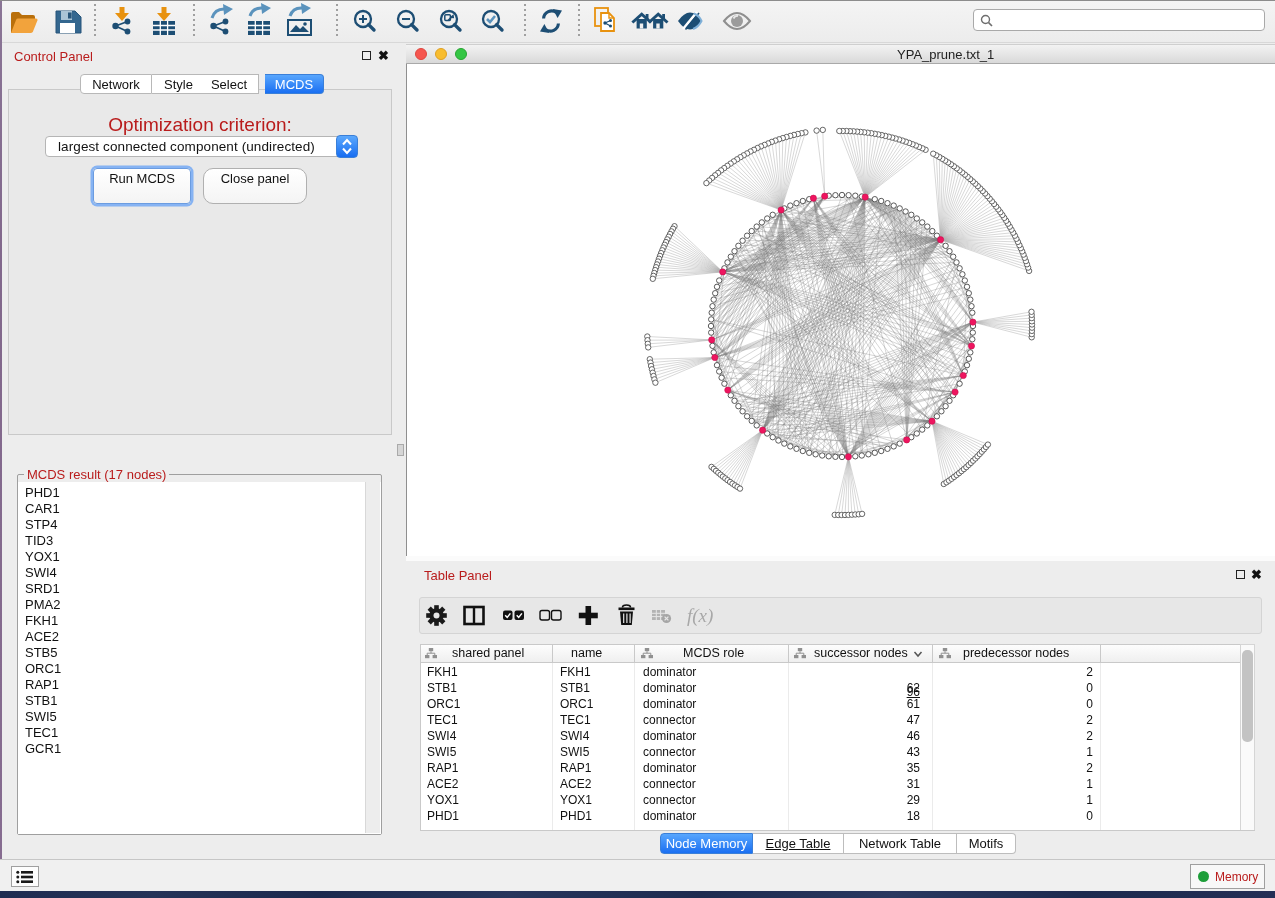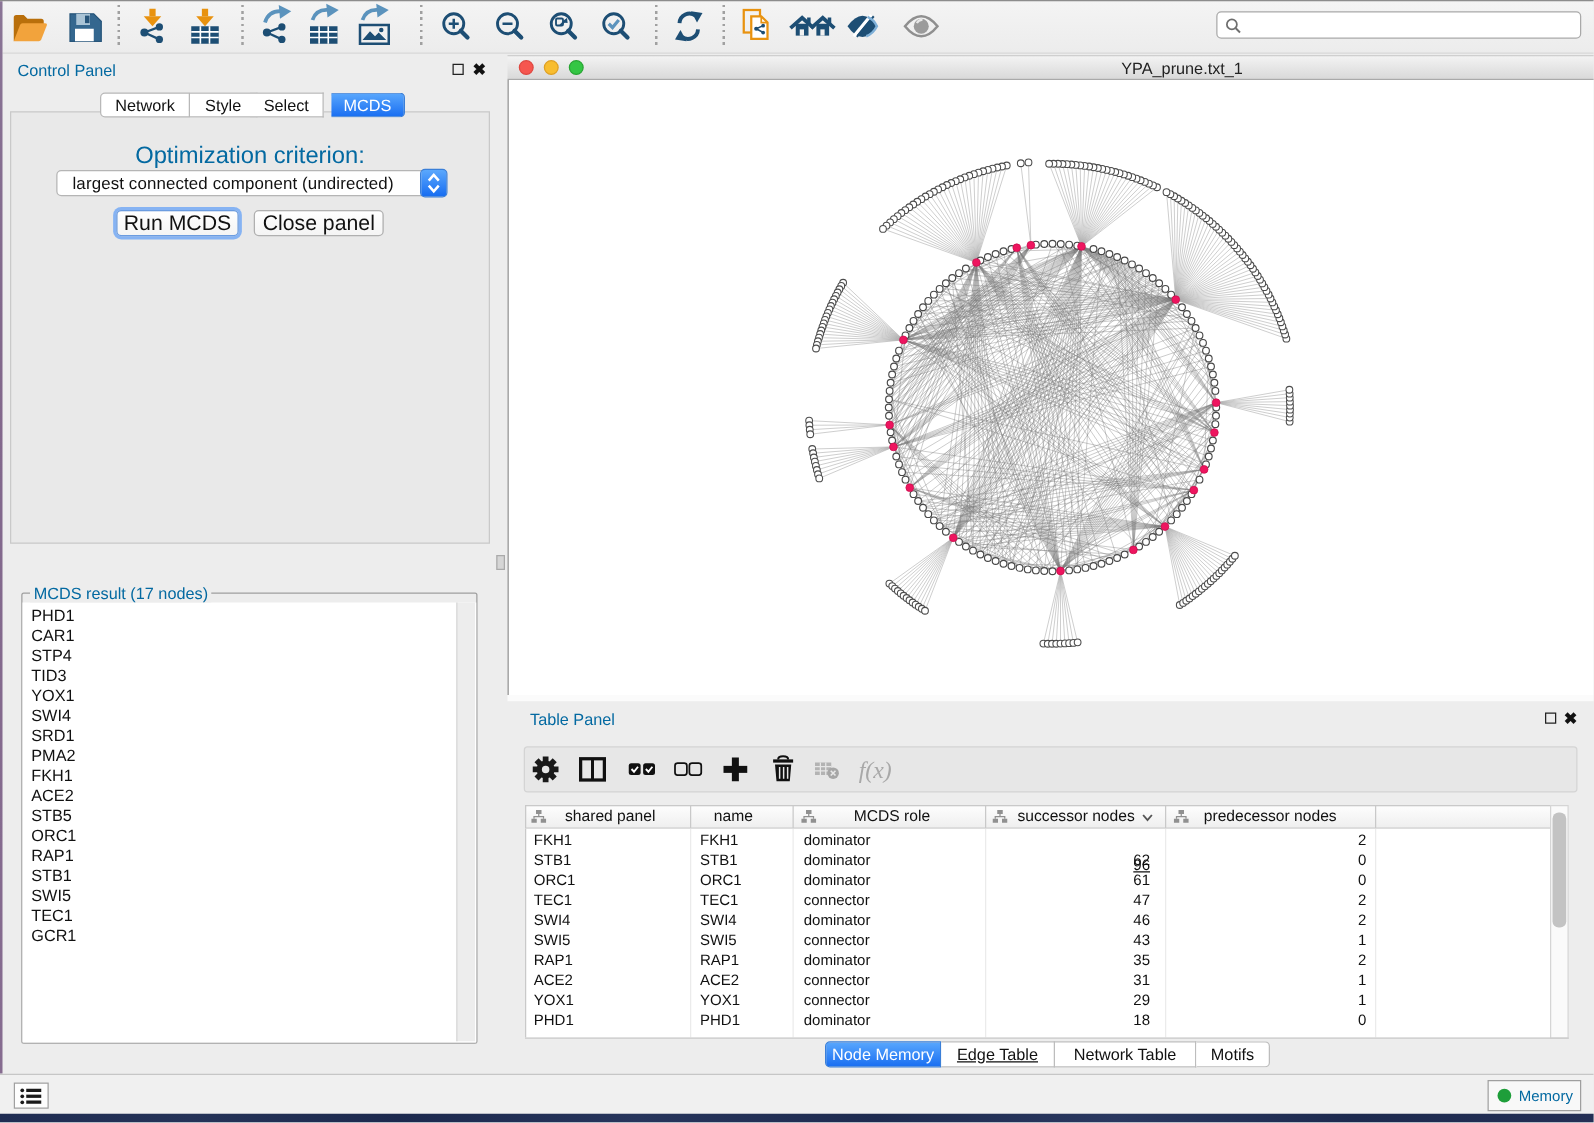"Control Panel" .txt { color: #0369a1 -> #b91c1c }
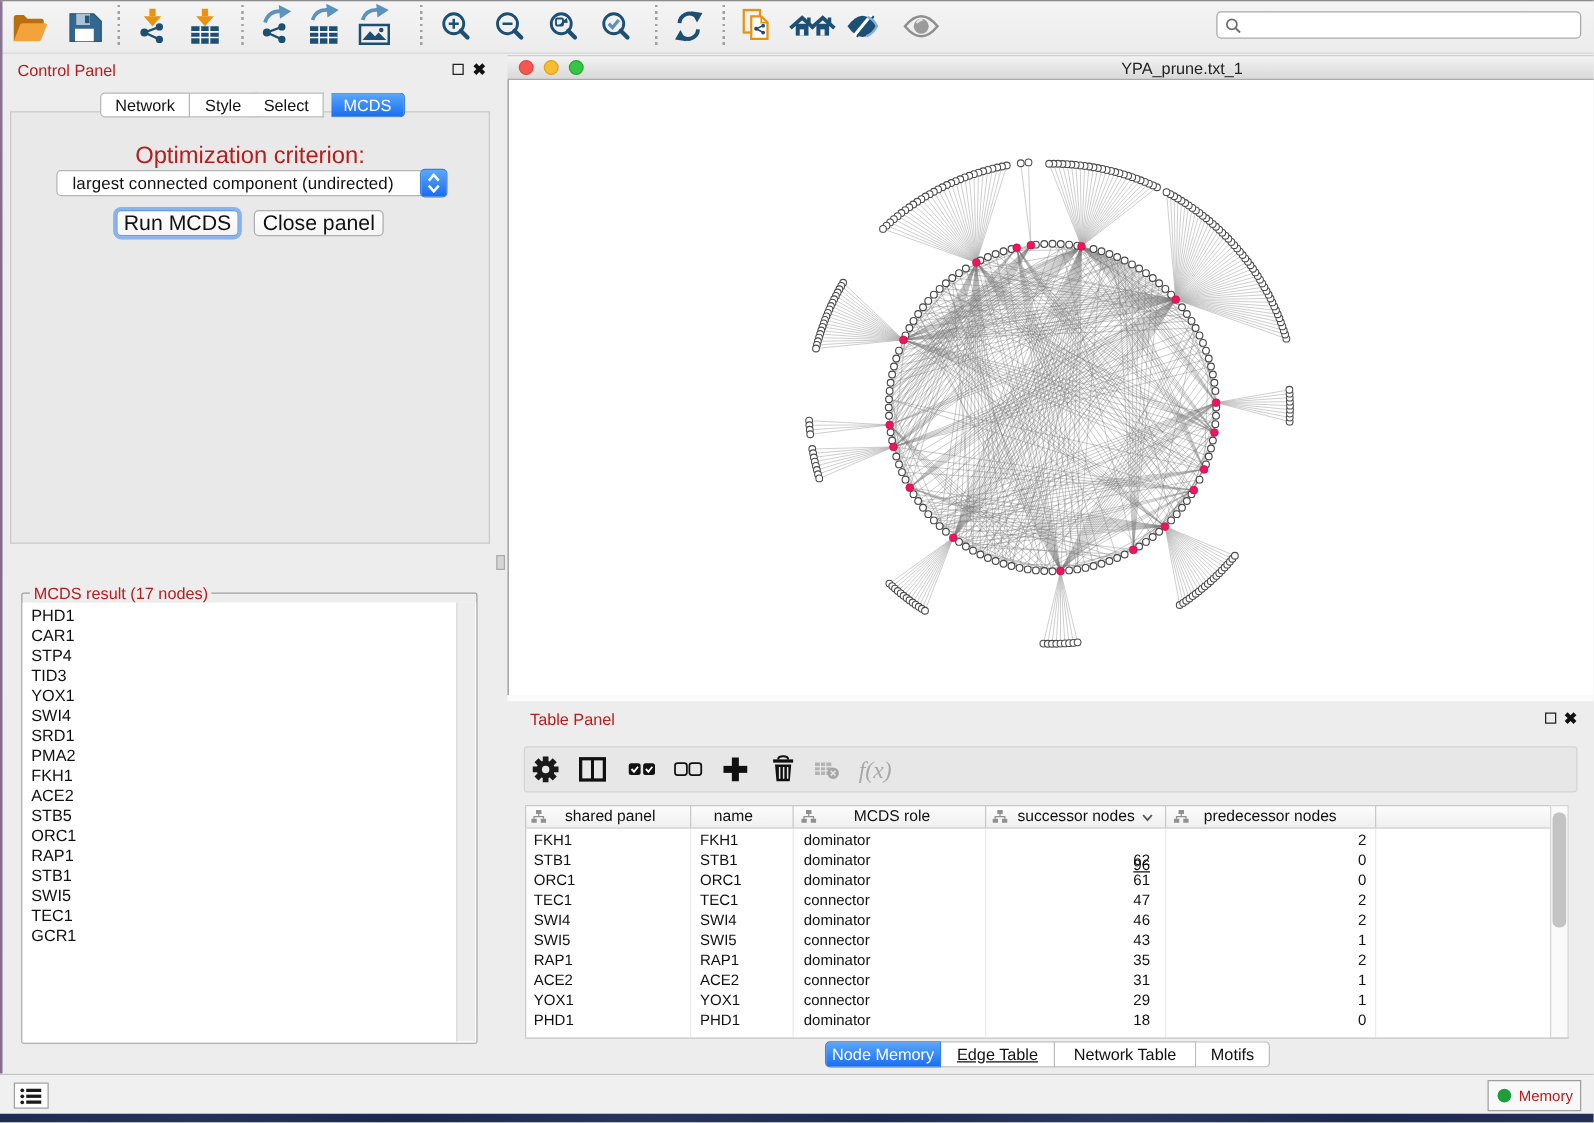"Run MCDS" .btn { font-size: 17px -> 13px; height: 21px -> 36px }
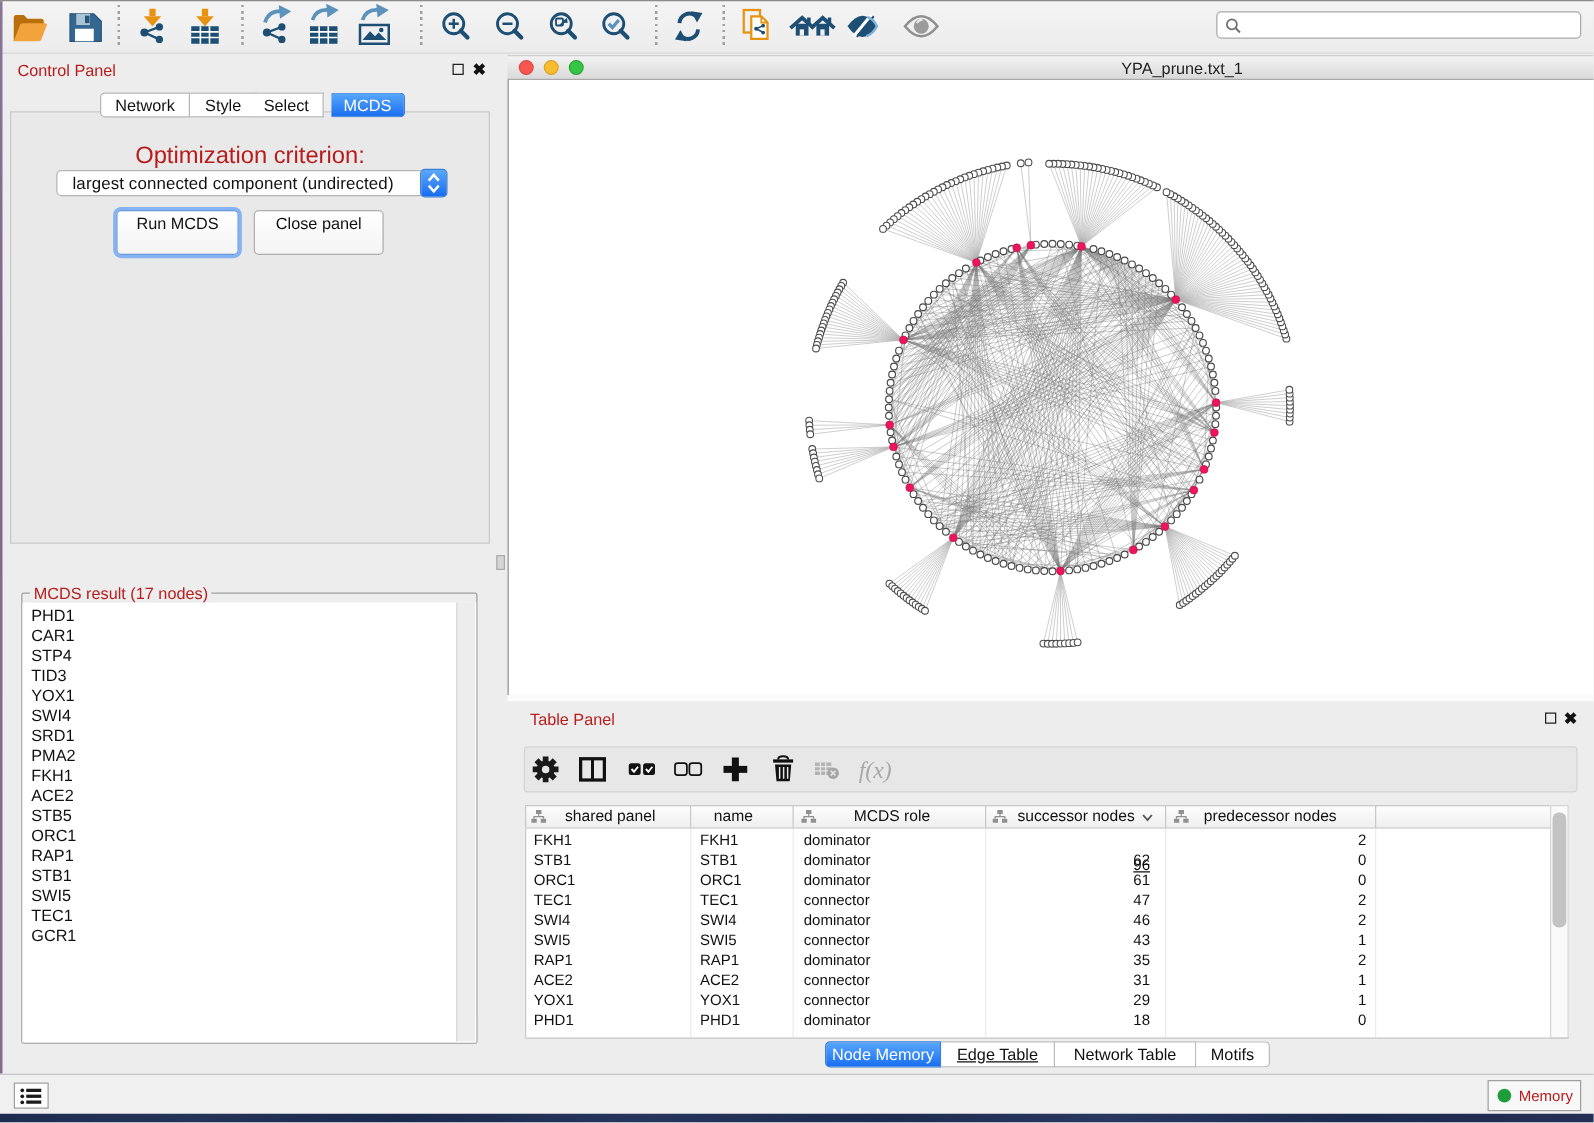"Close panel" #closebtn { border-radius: none -> 10px }
